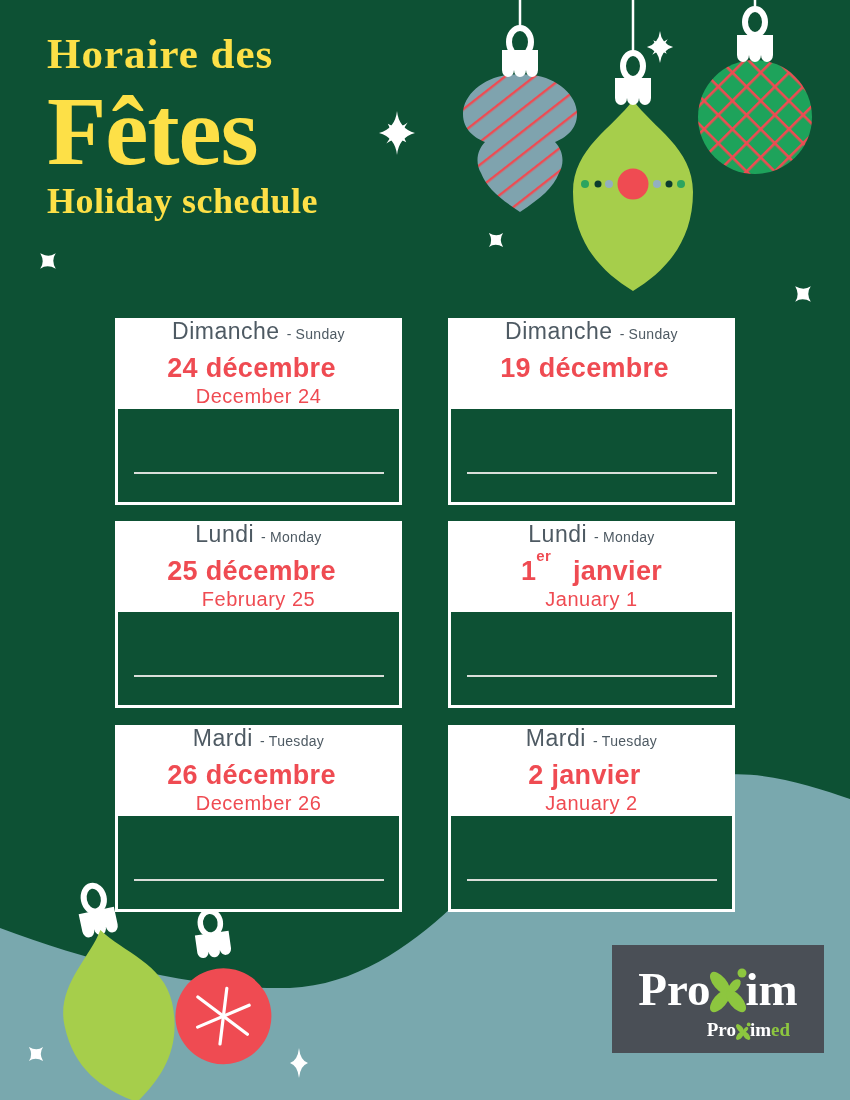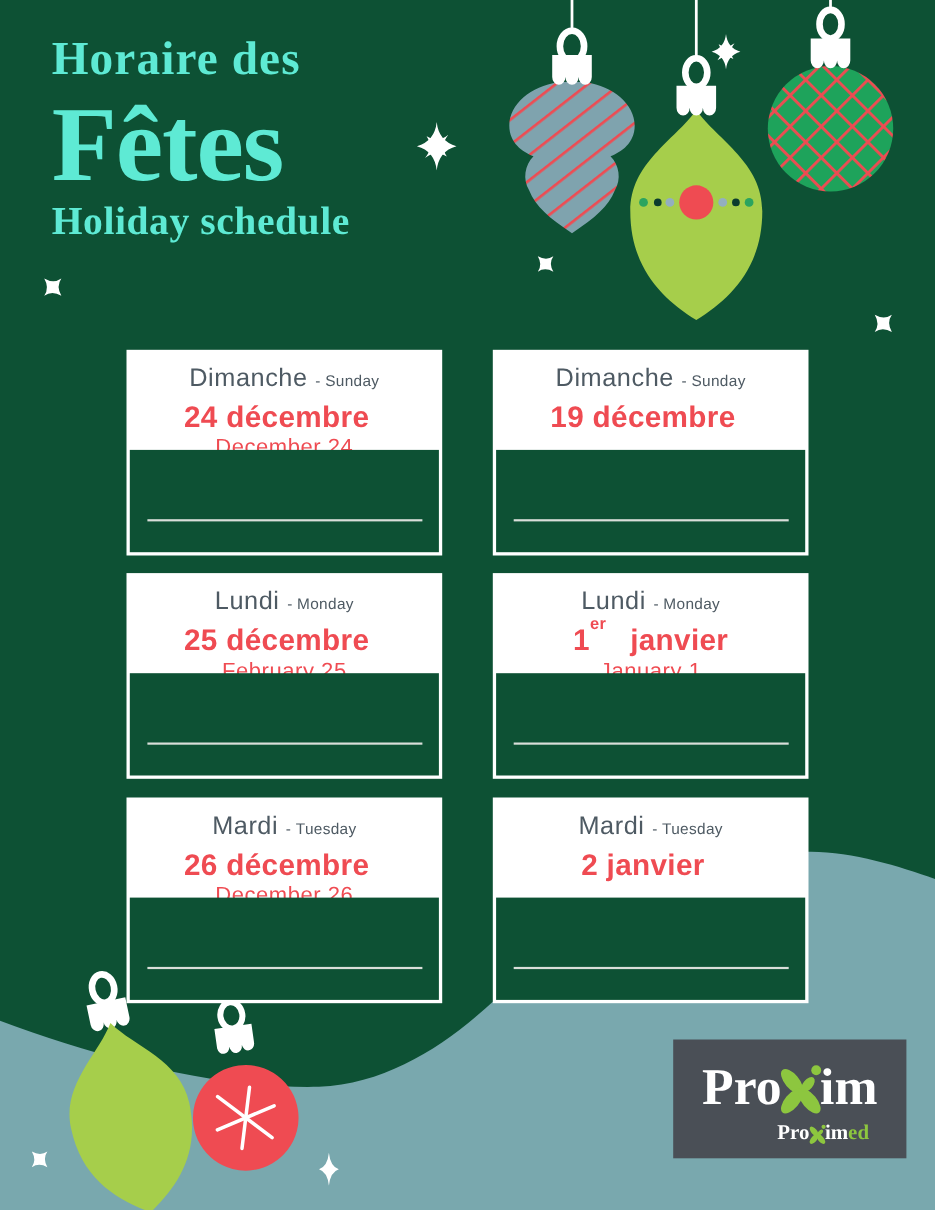"Horaire des" .title { color: #5eead4 -> #fde047 }
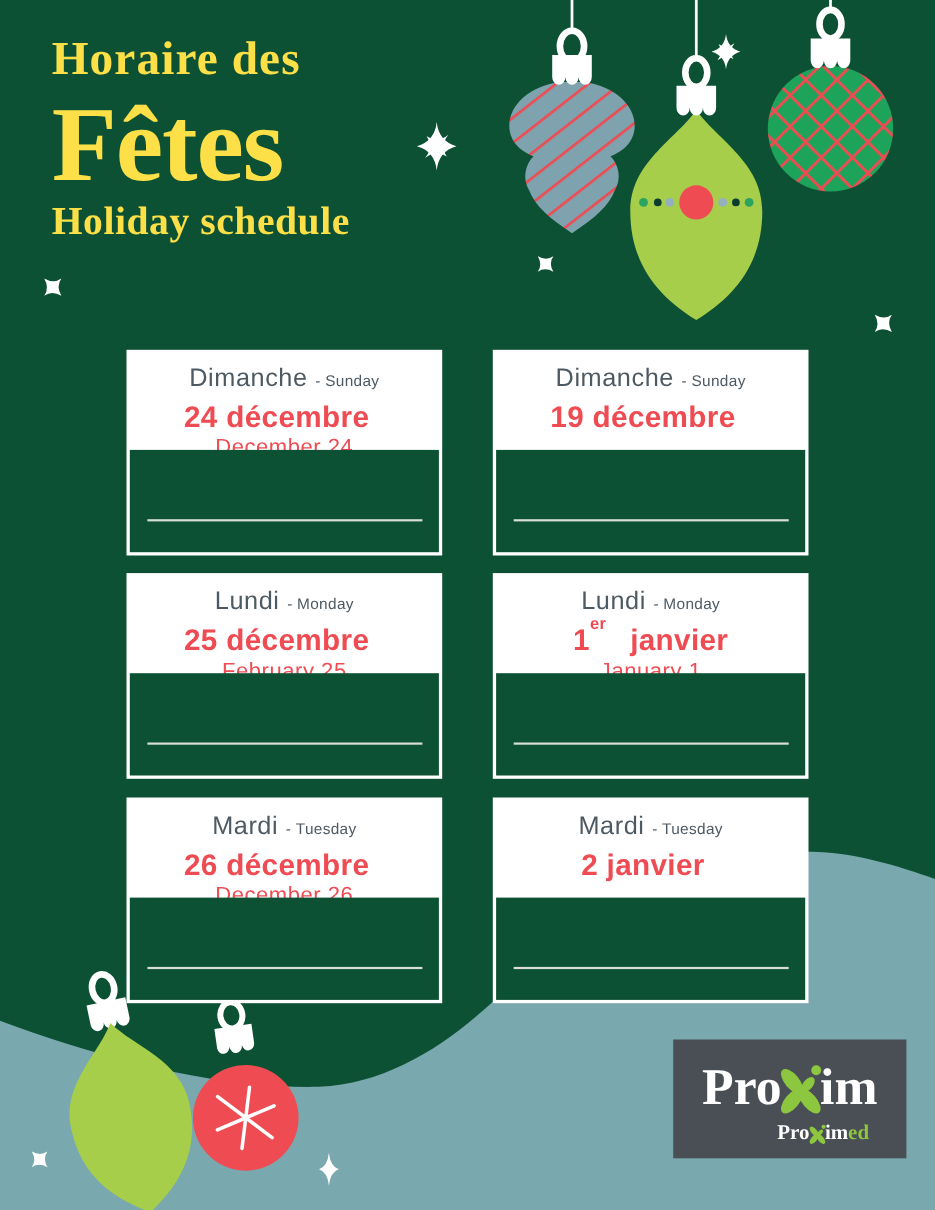"Dimanche - Sunday" .card-header { padding-top: 12px -> 0 }
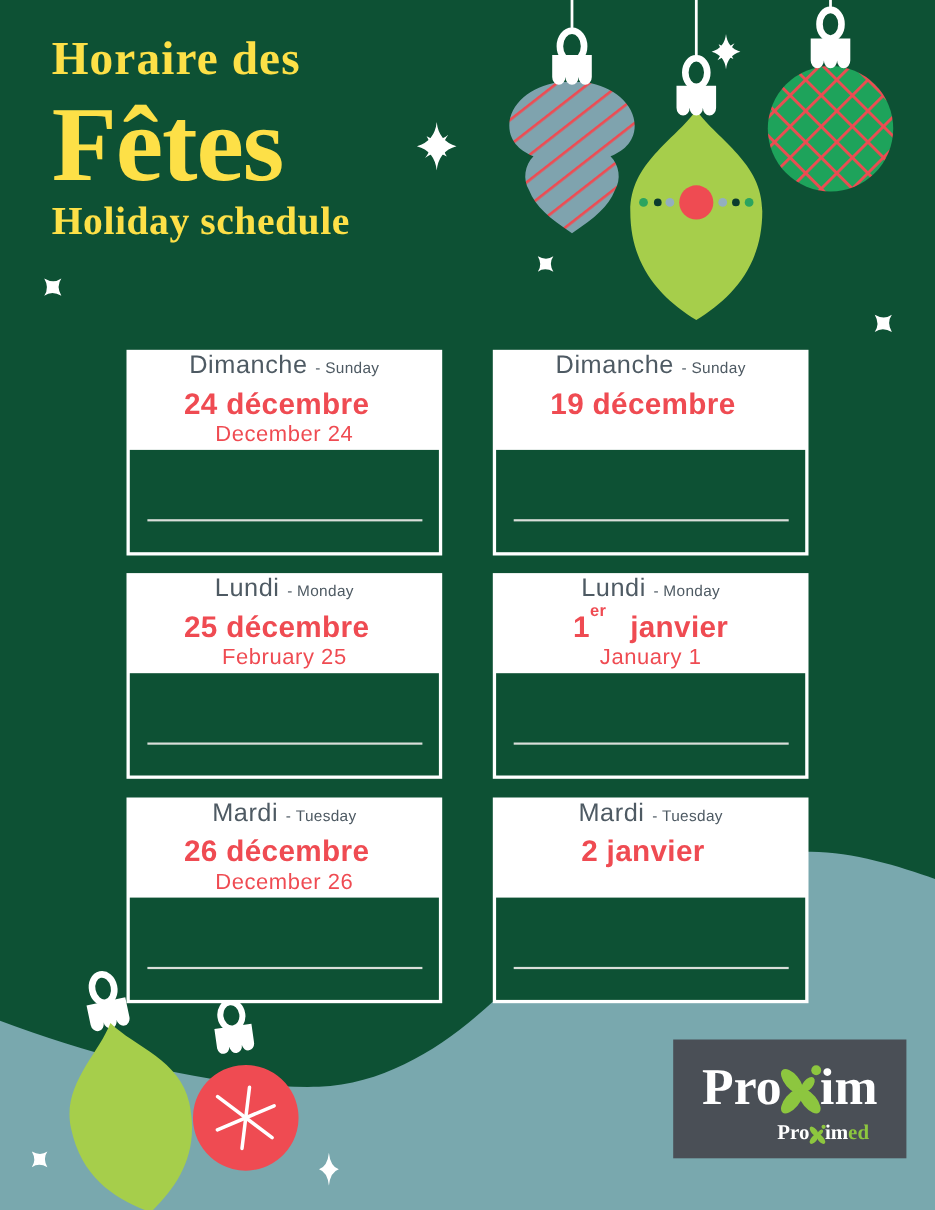"January 2" div.date-en { html: none -> <div>January 2</div> }
